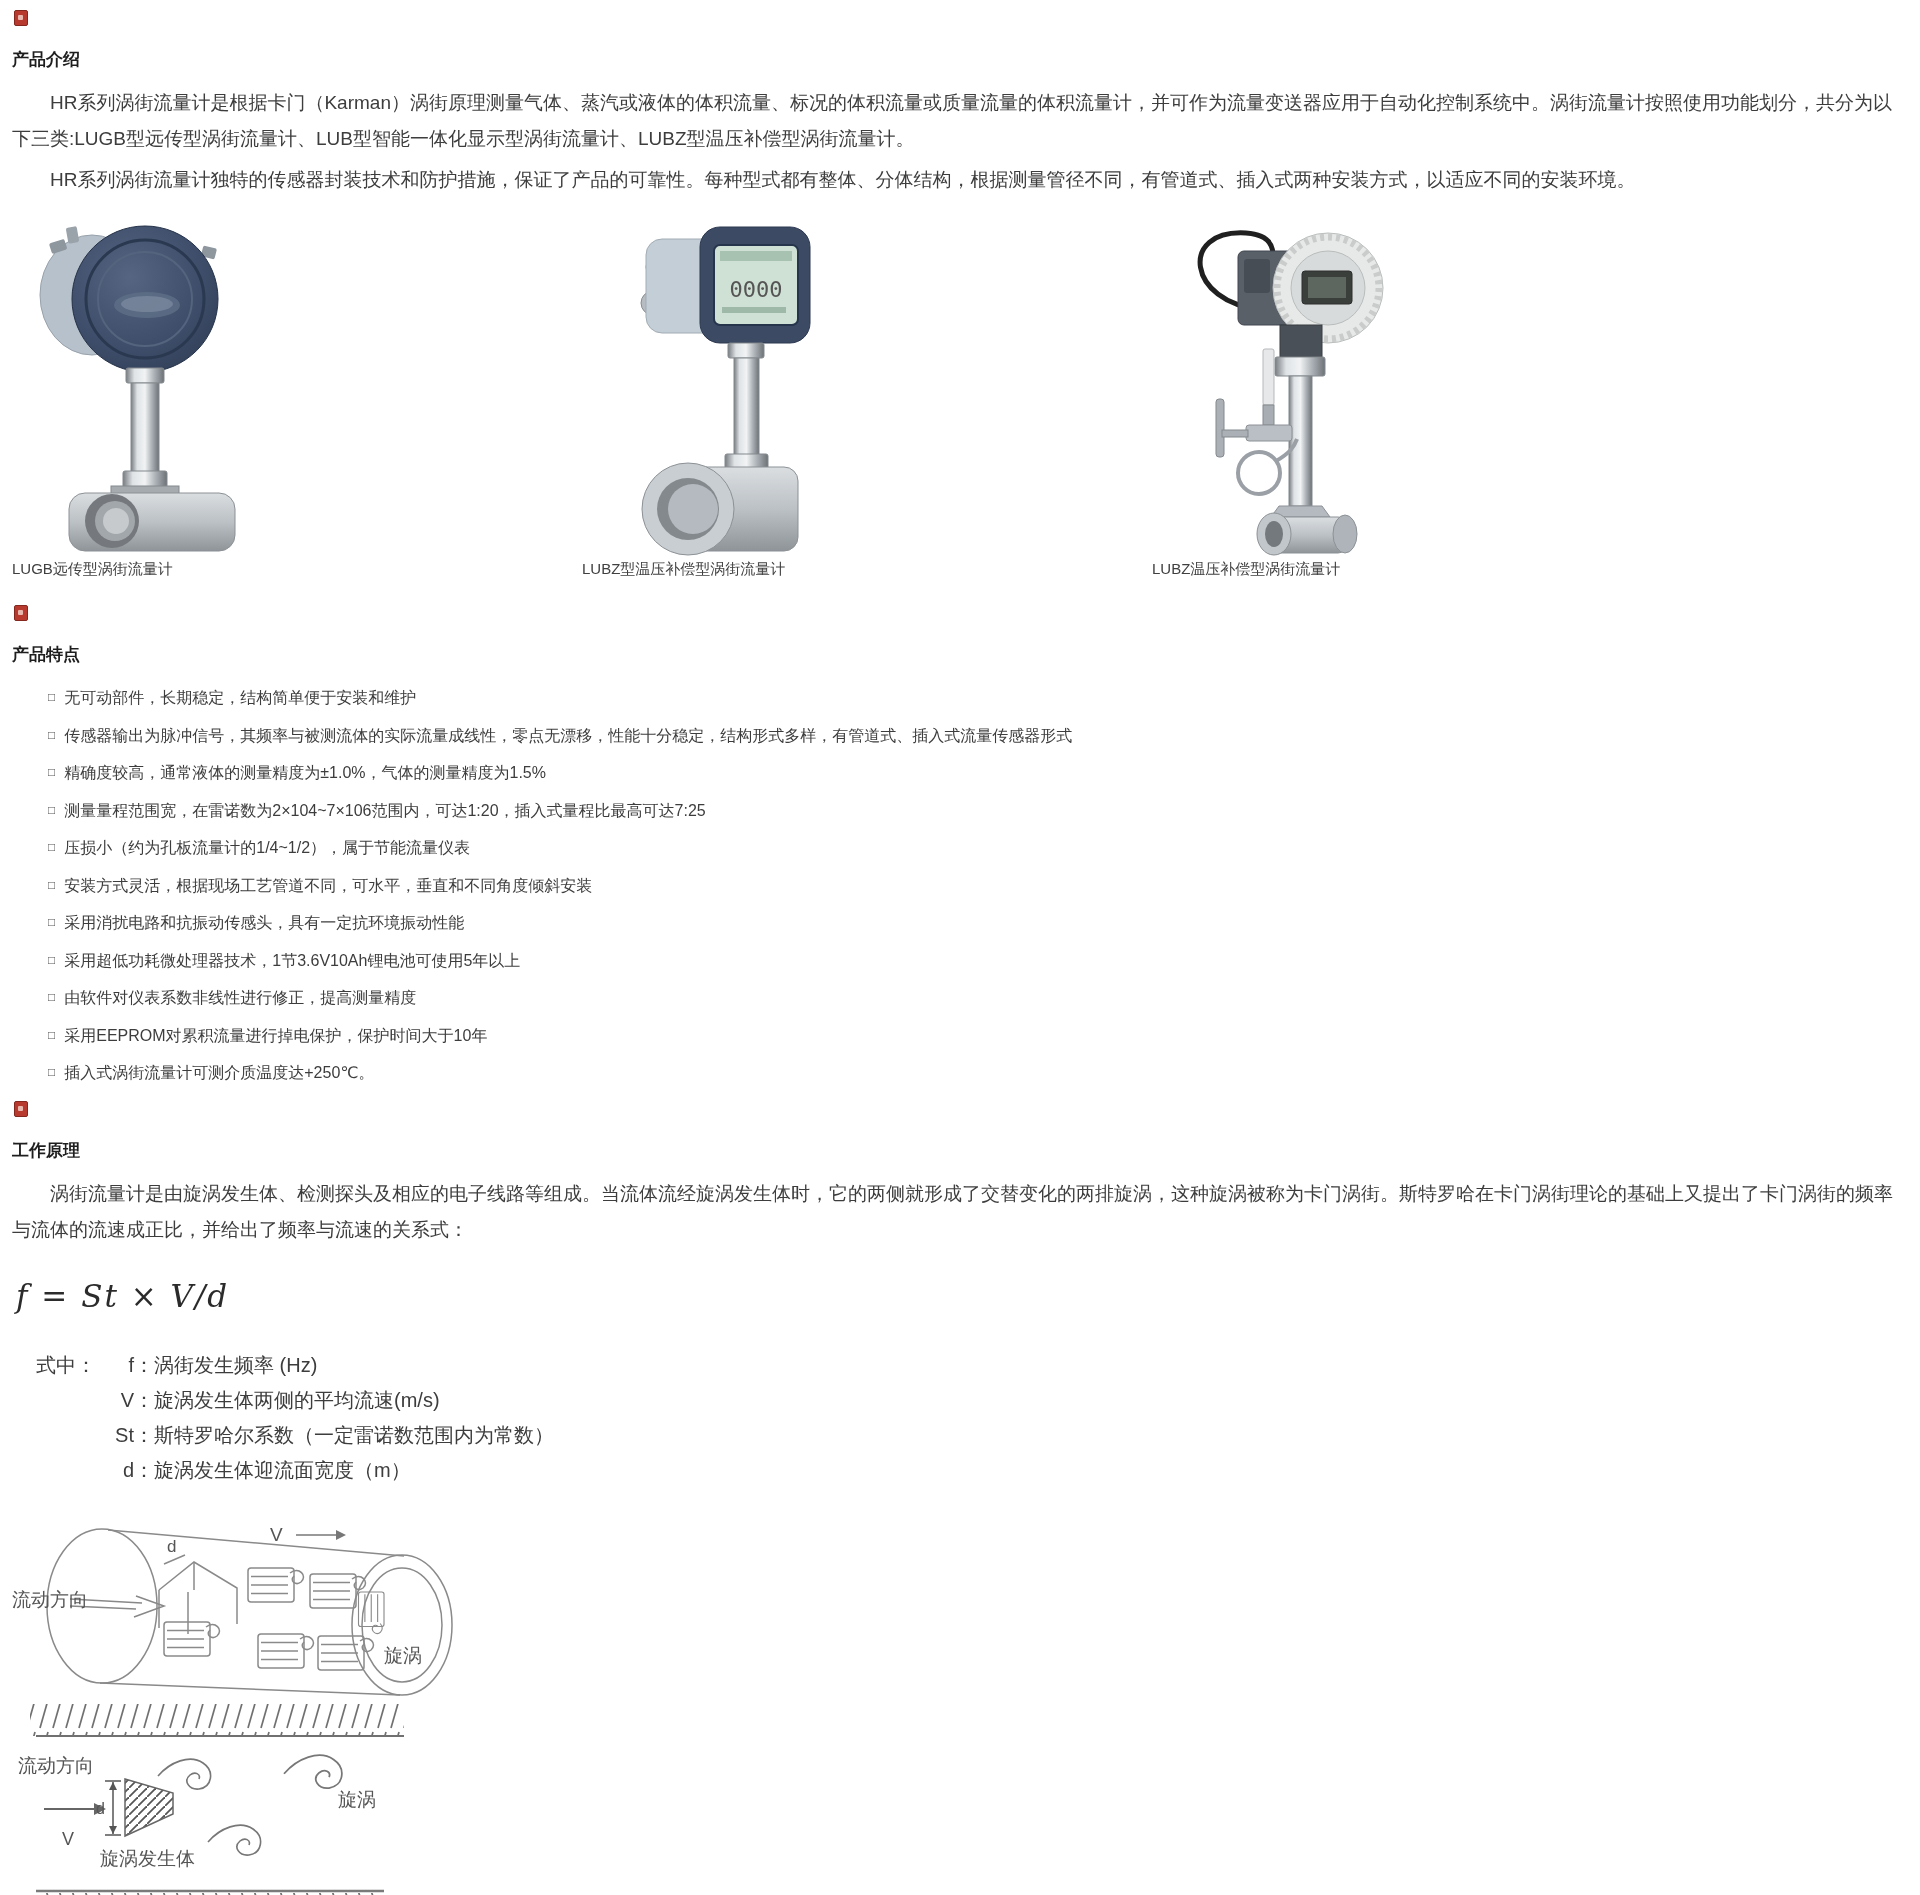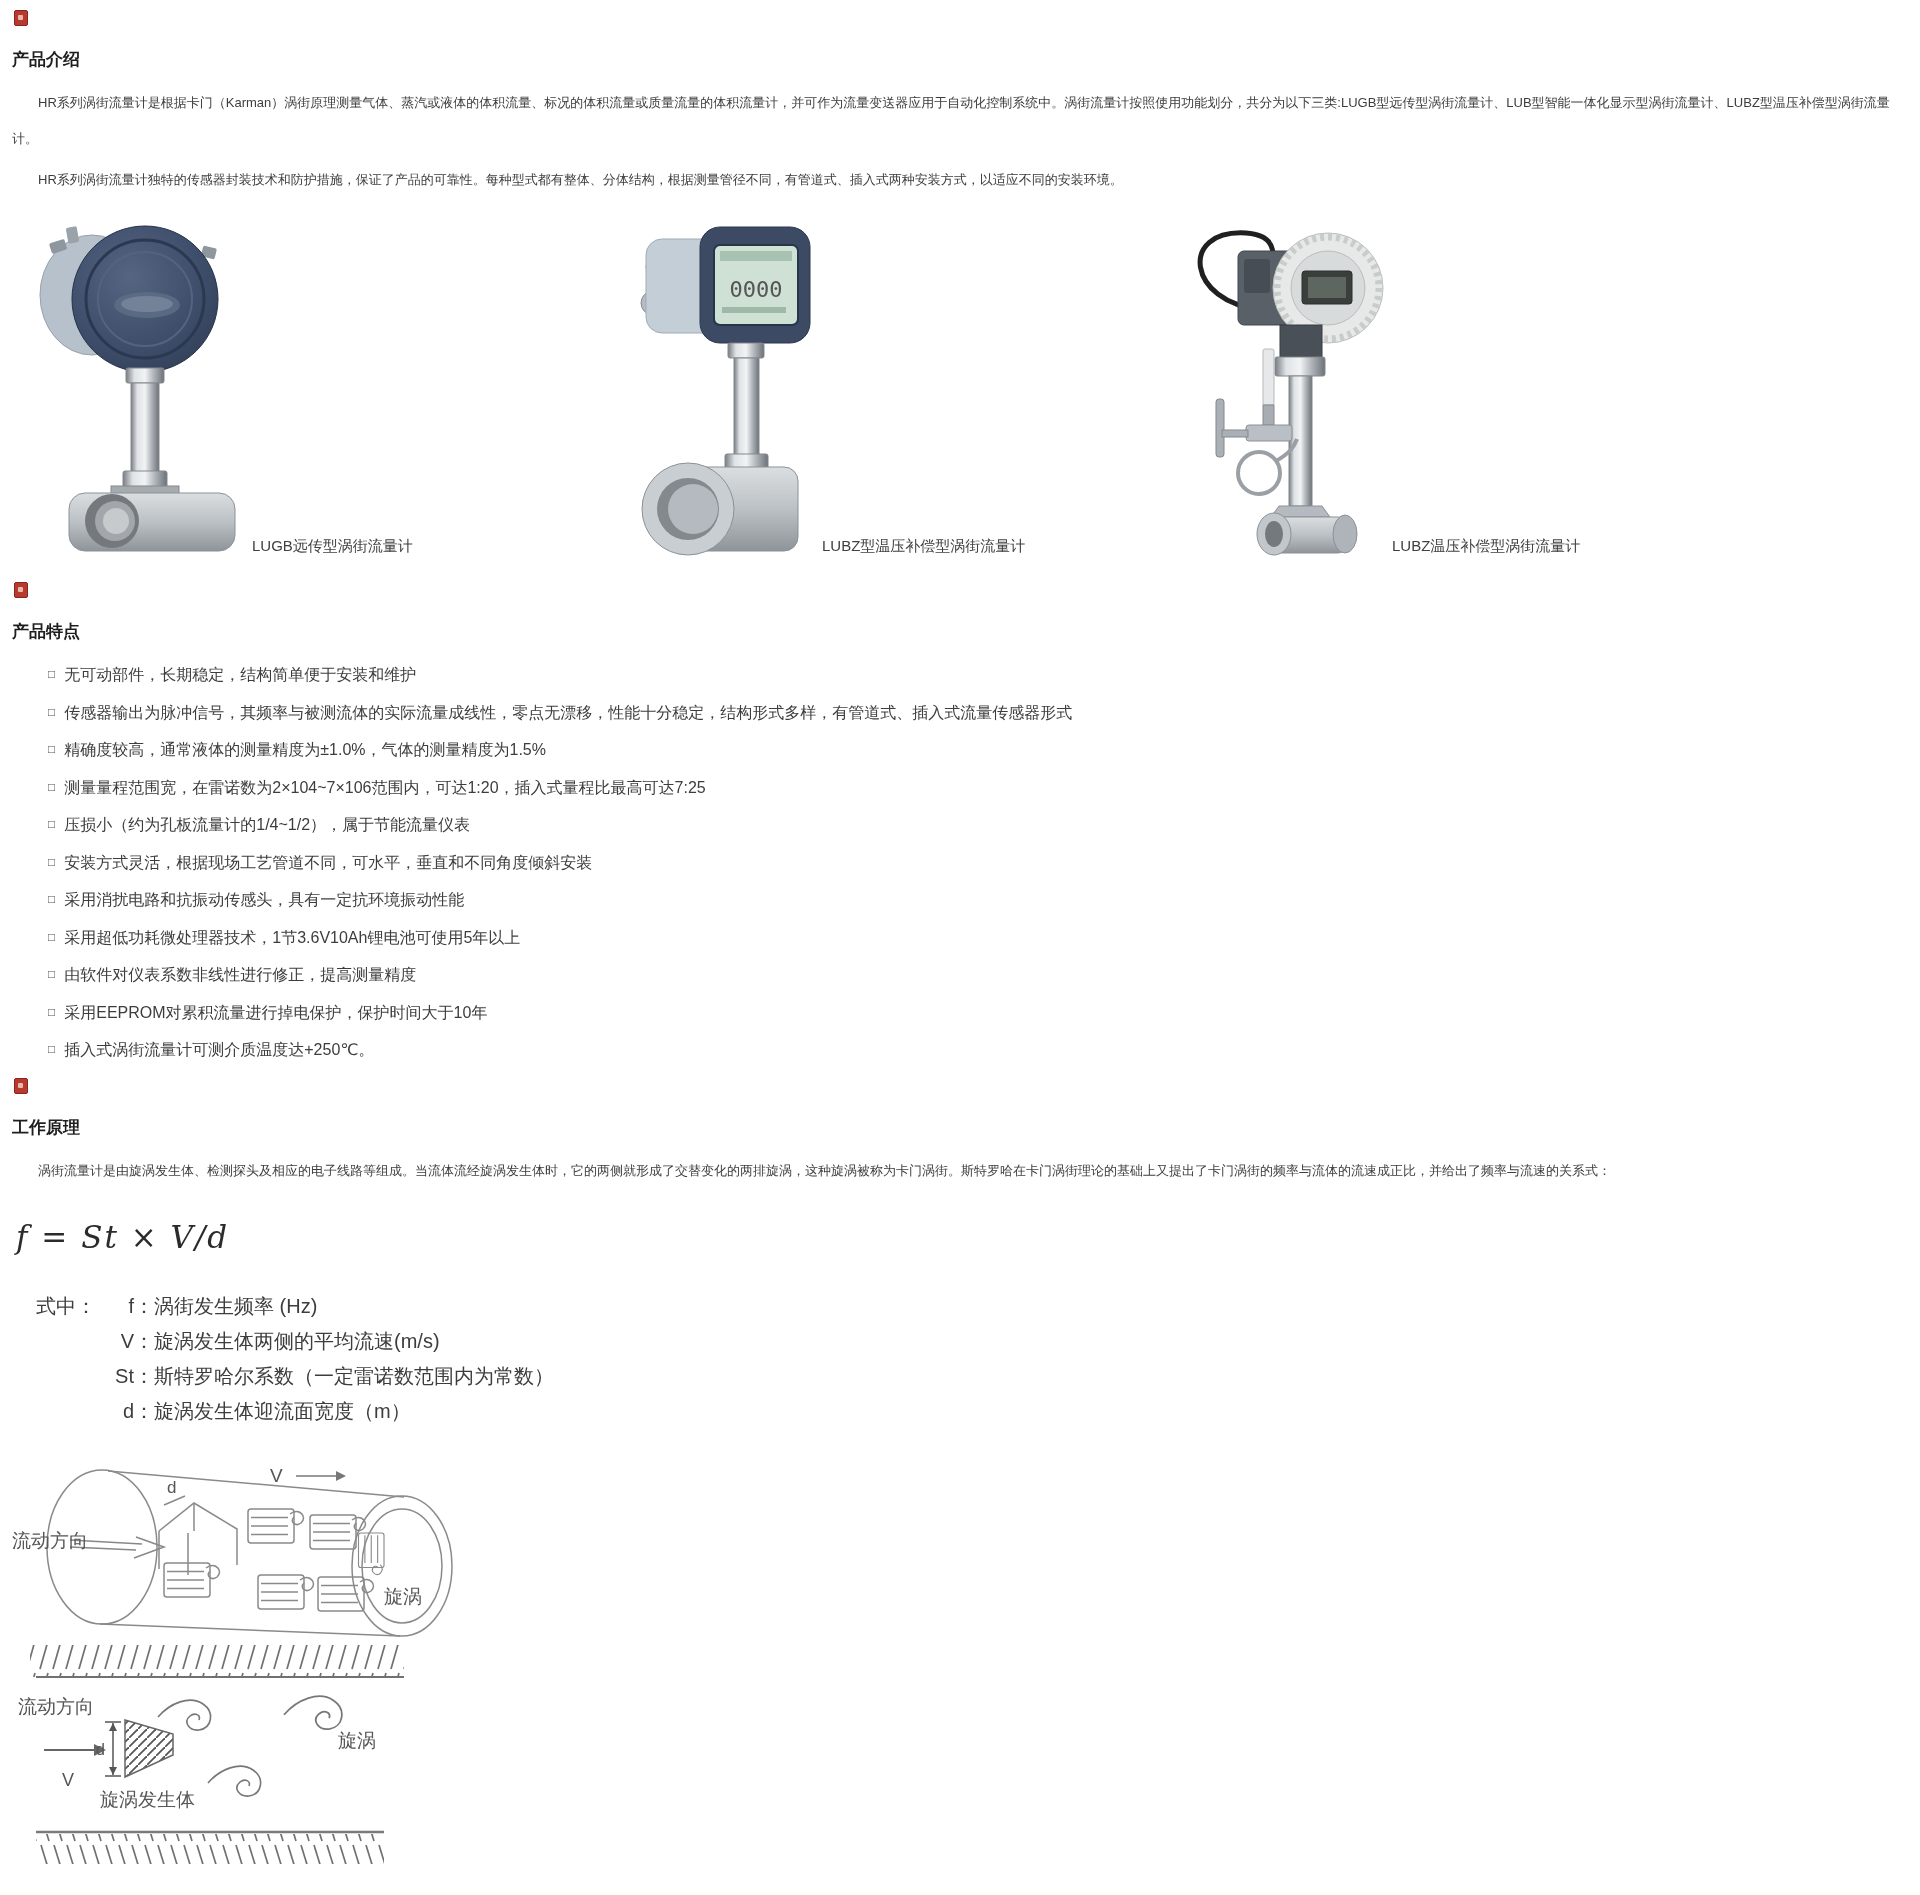"HR系列涡街流量计是根据卡门（Karman）涡街原理测量气体、蒸汽或液体的体积流" p.para { font-size: 13px -> 19px }
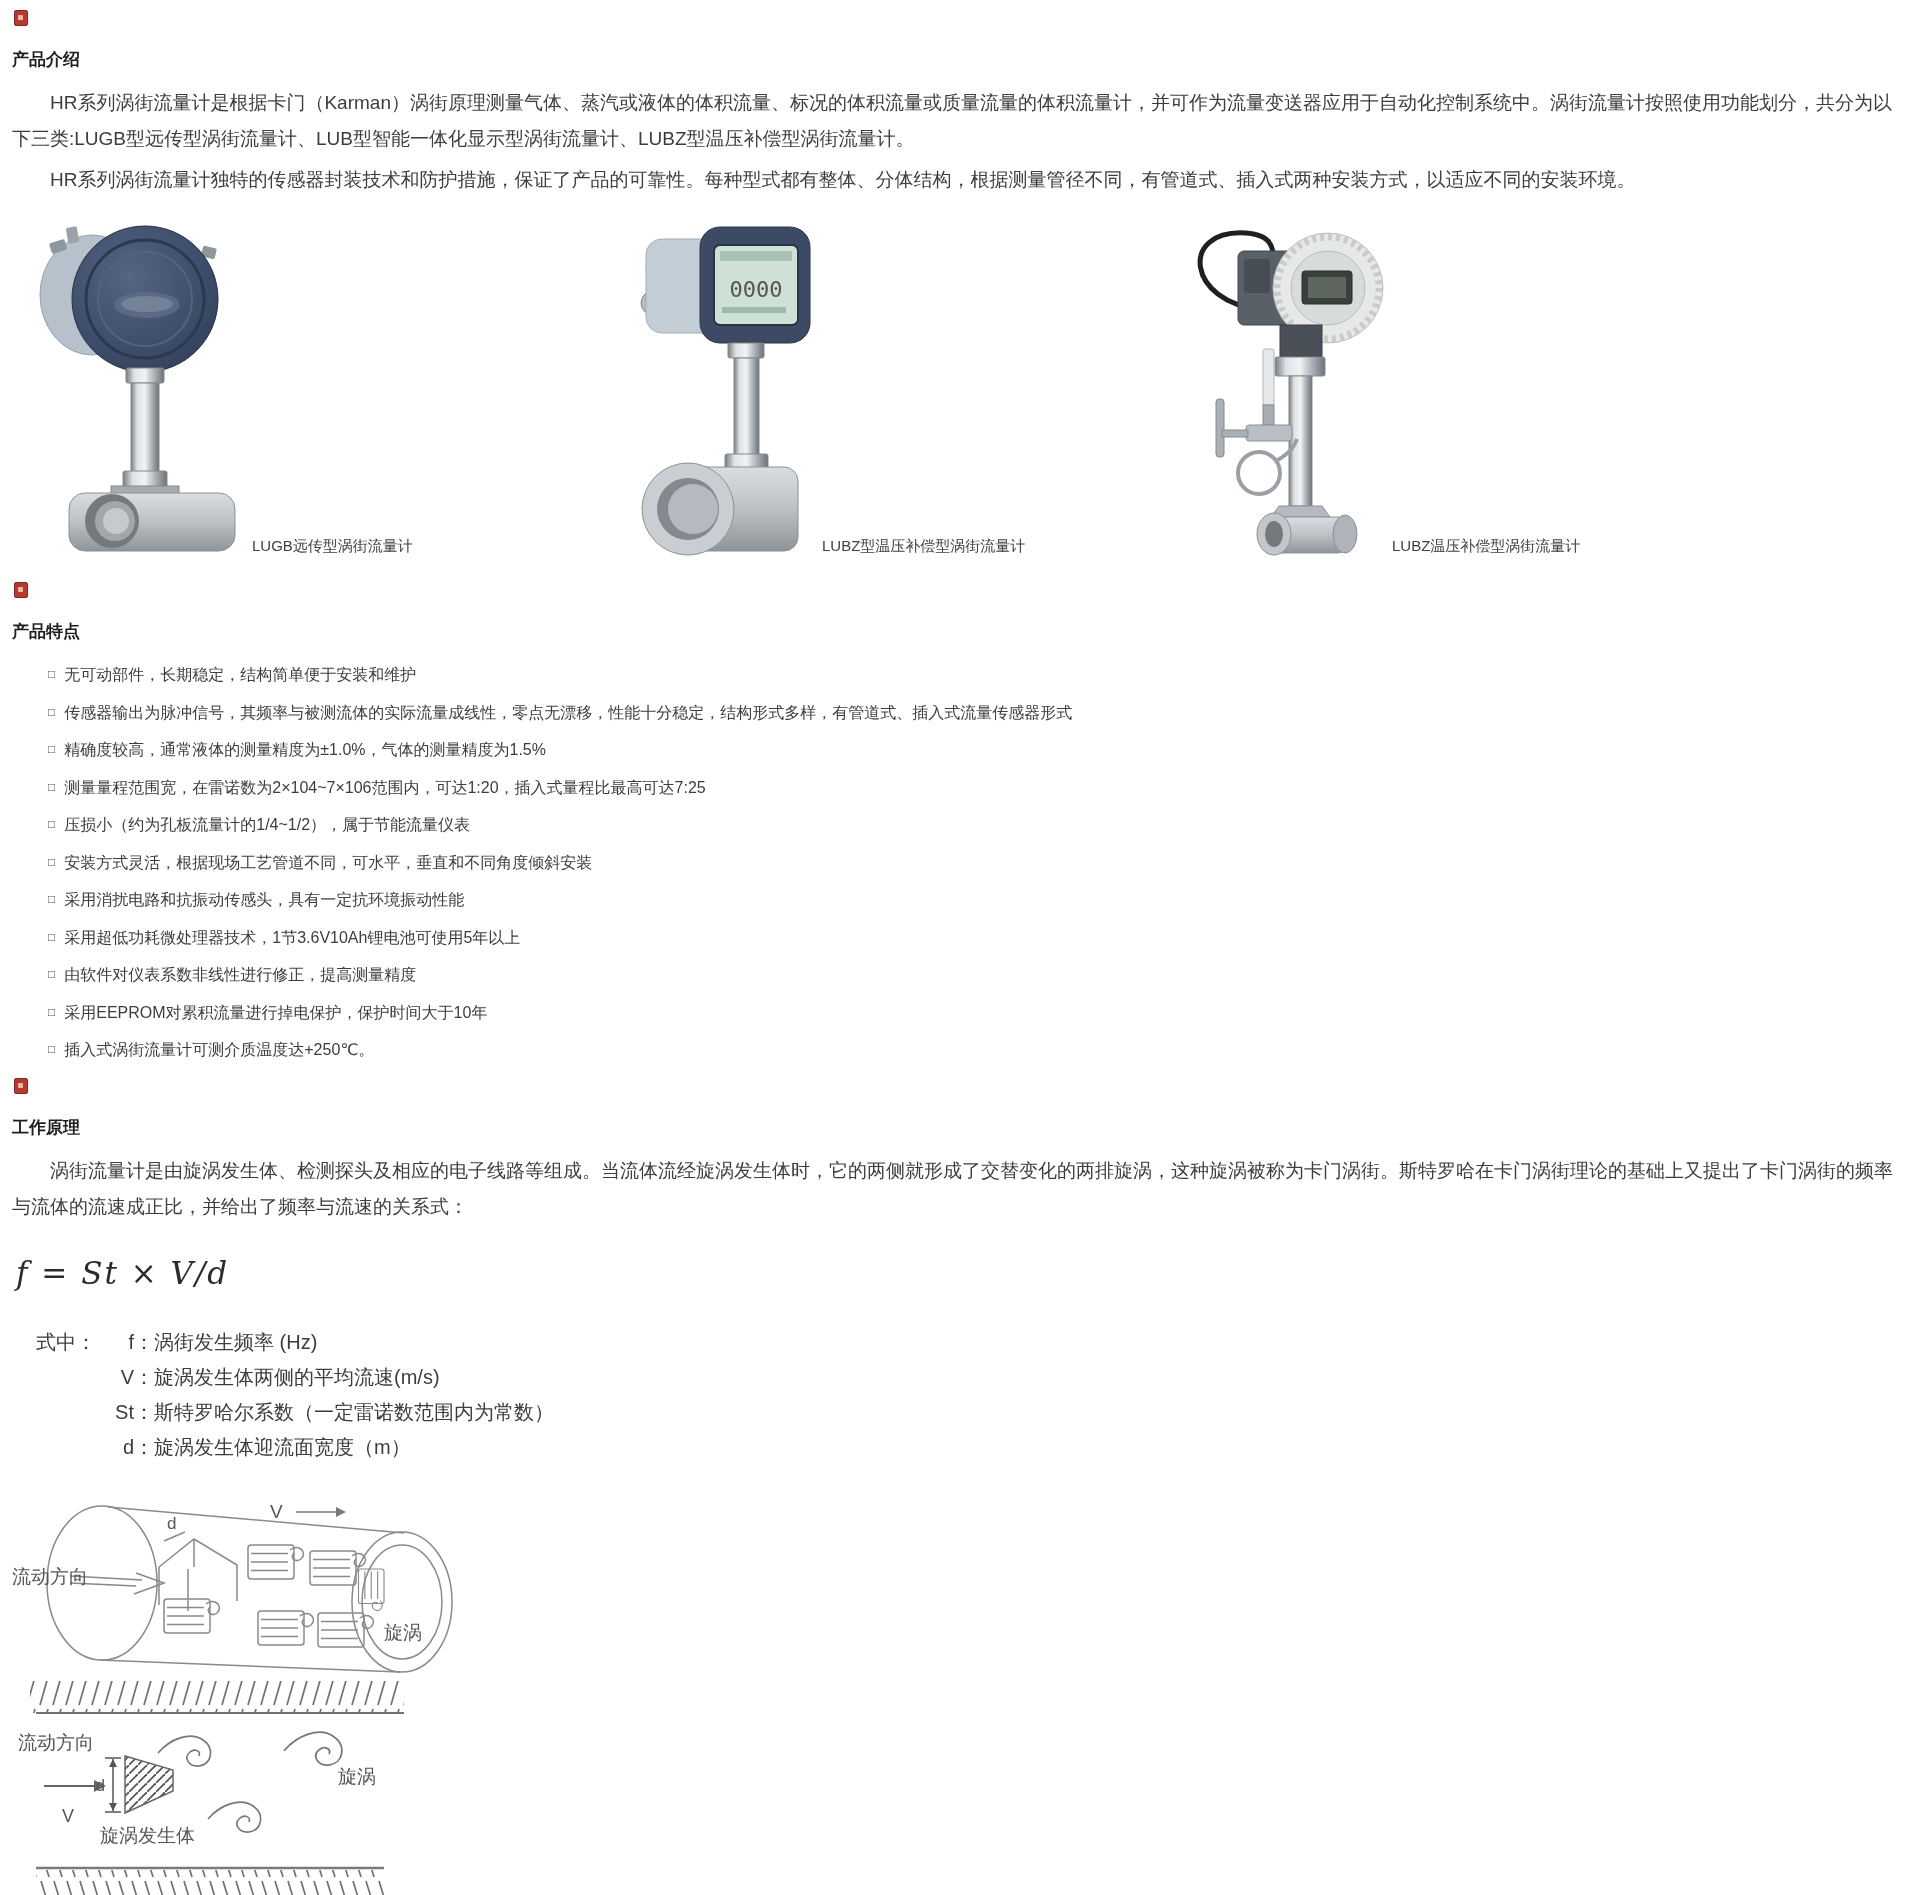"0000" .figcol { align-items: flex-end -> flex-start; flex-direction: row -> column }
